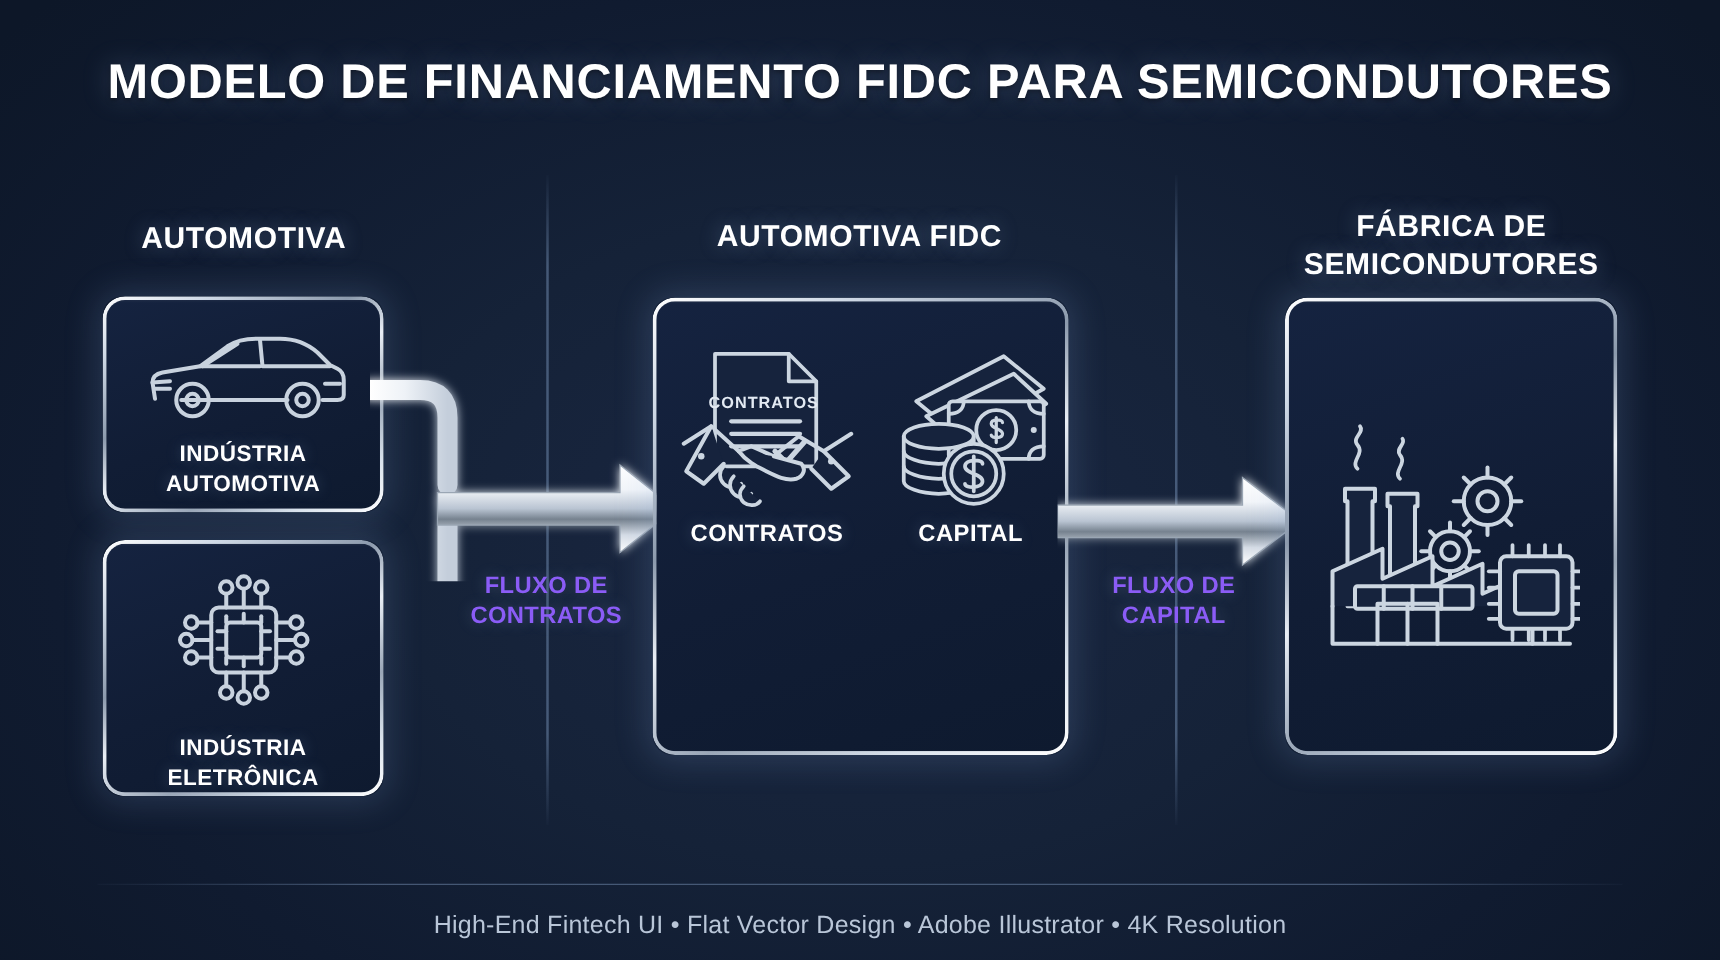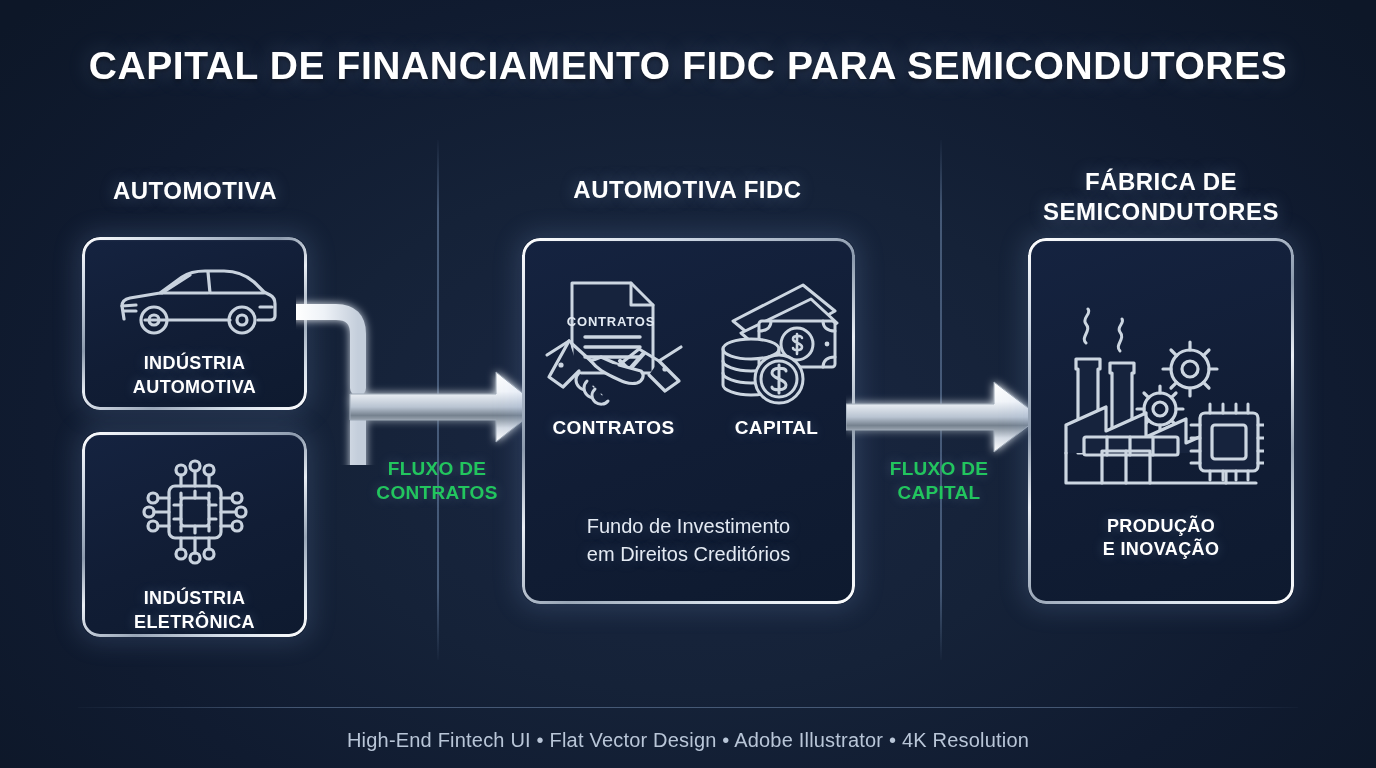"CAPITAL DE FINANCIAMENTO FIDC PARA" div.title { text: CAPITAL -> MODELO }
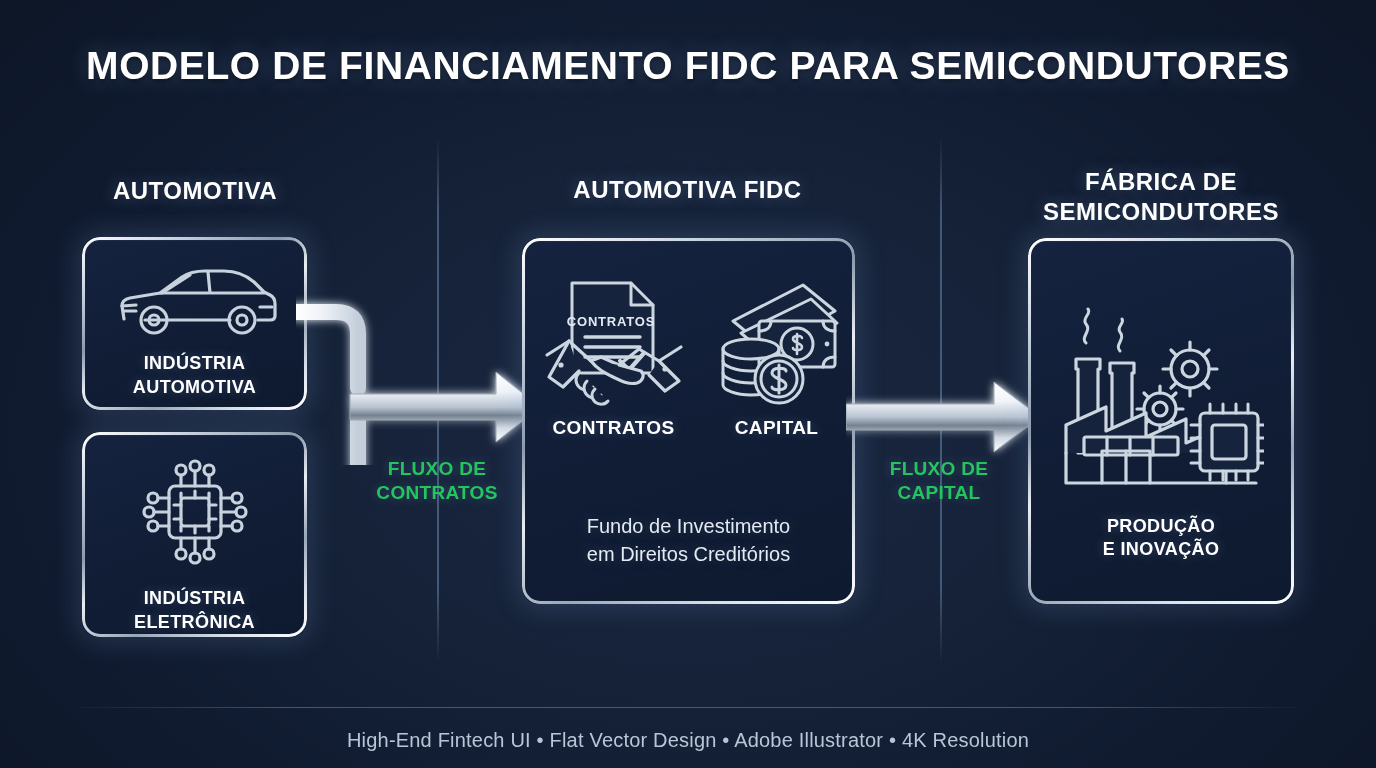"FLUXO DE" .flow-label { color: #22c55e -> #8b5cf6 }
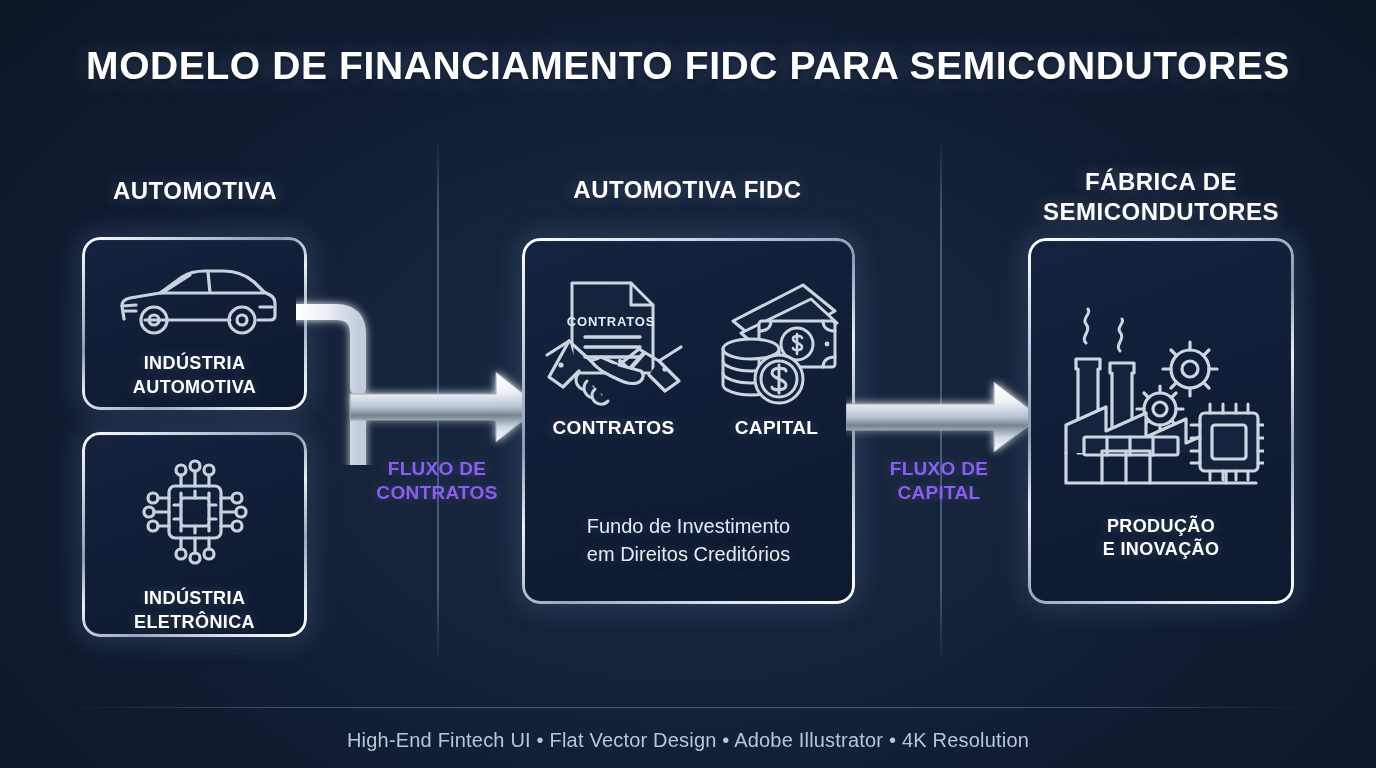"Fundo de Investimento" div.fidc-sub { html: <div>Fundo de Investimento<br>em Direitos Creditórios</div> -> none }
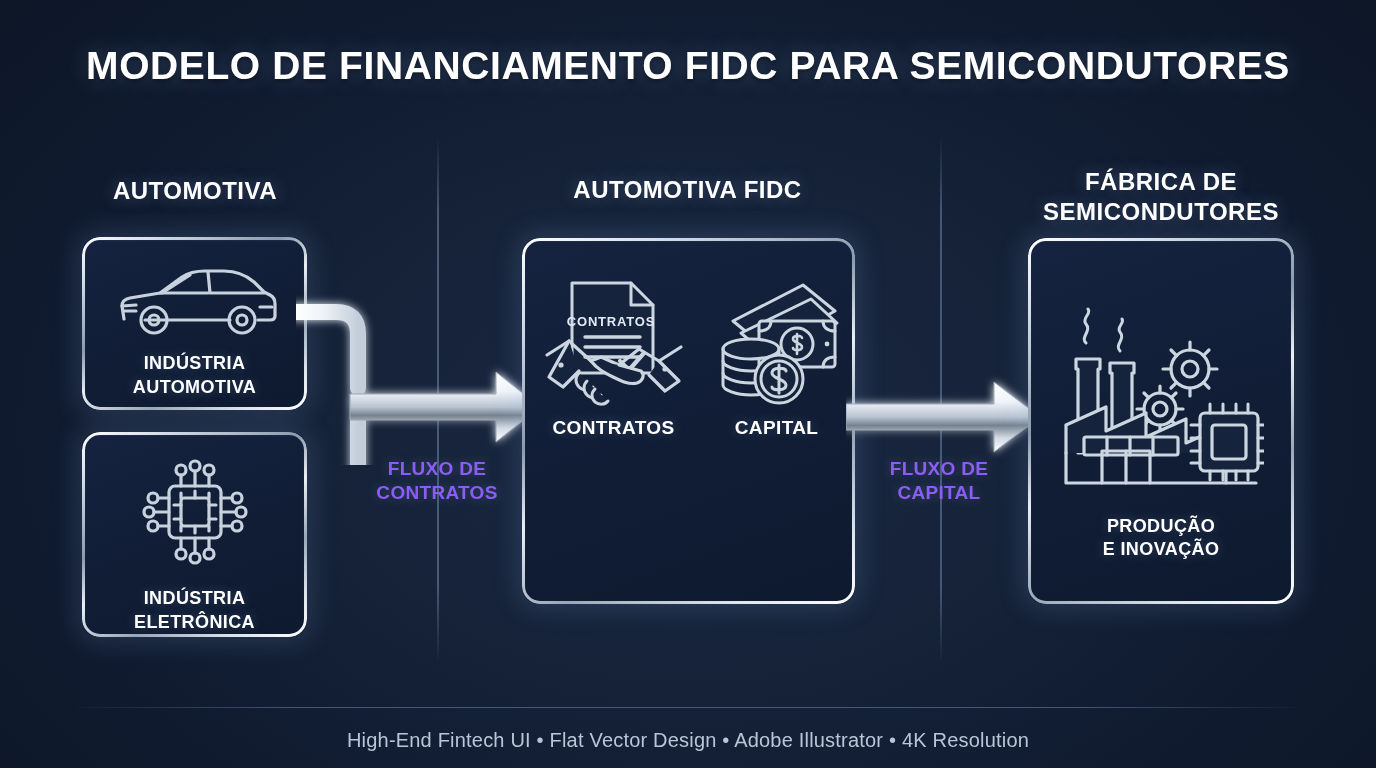"PRODUÇÃO" div.card-label { html: <div>PRODUÇÃO<br>E INOVAÇÃO</div> -> none }
